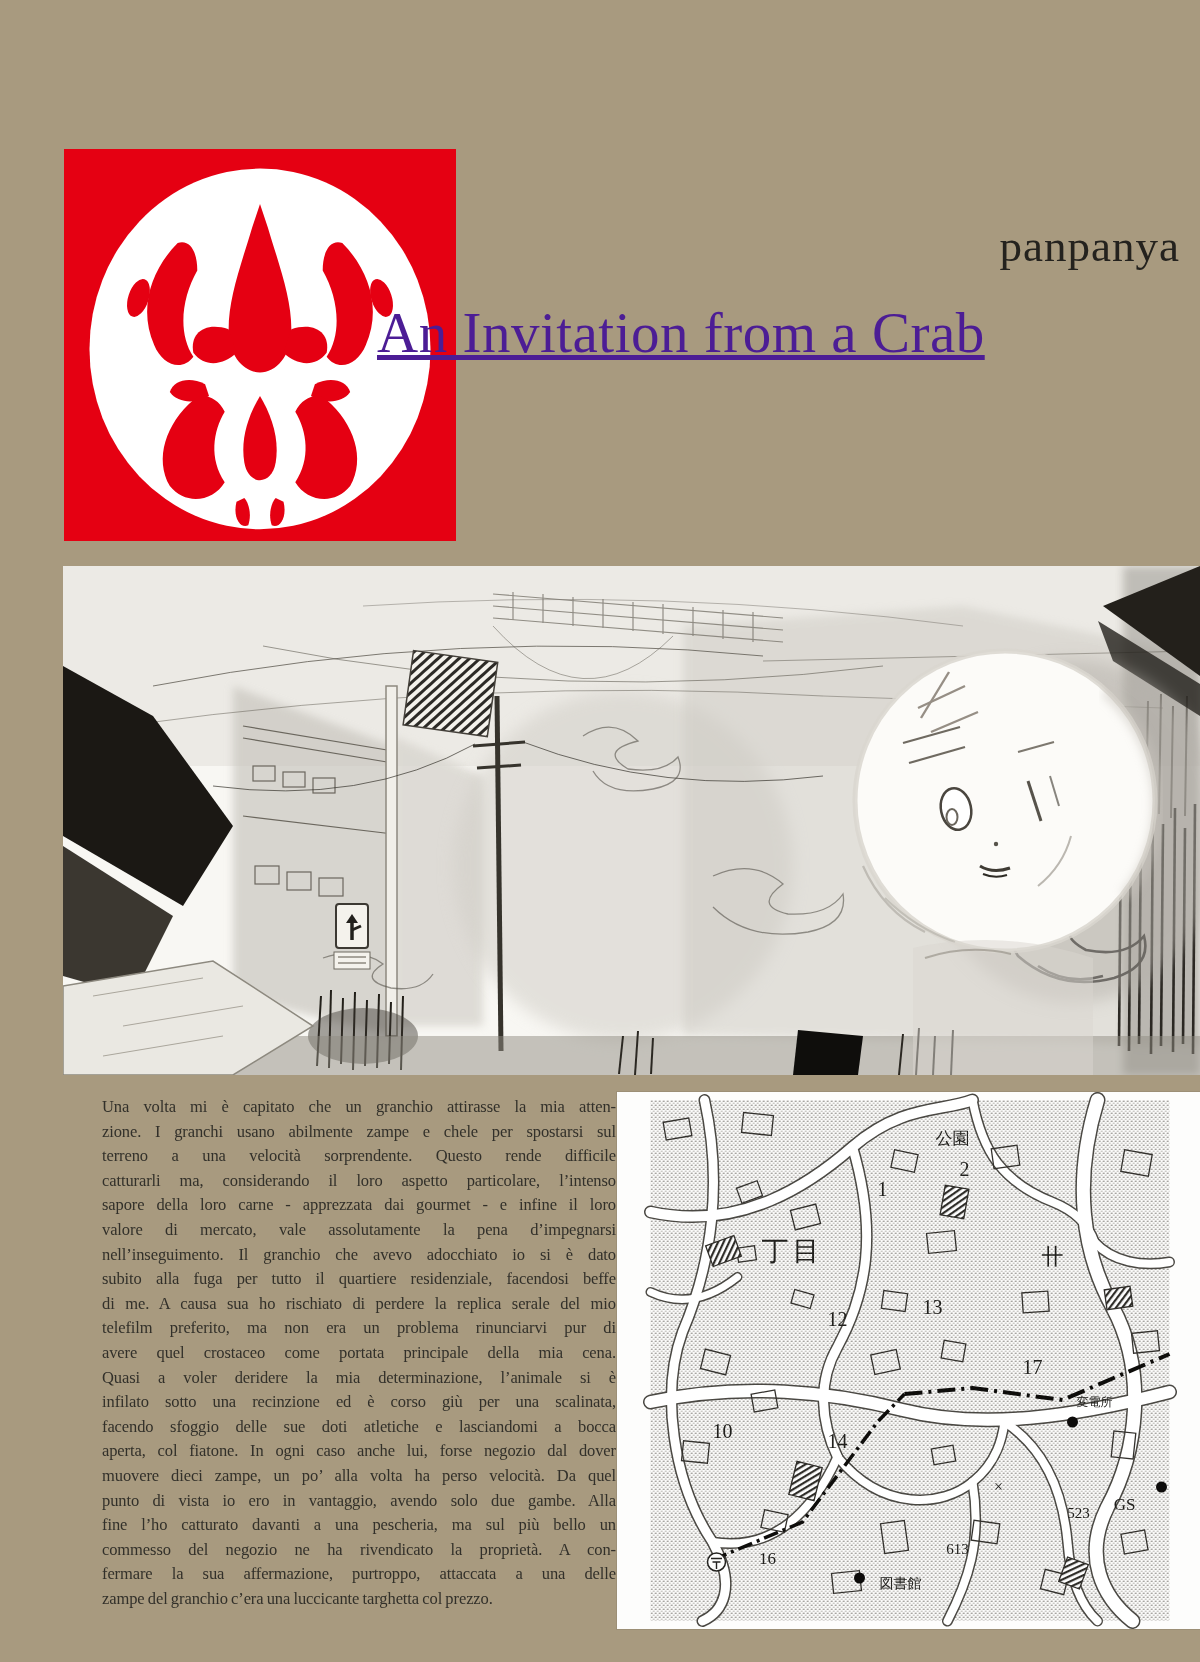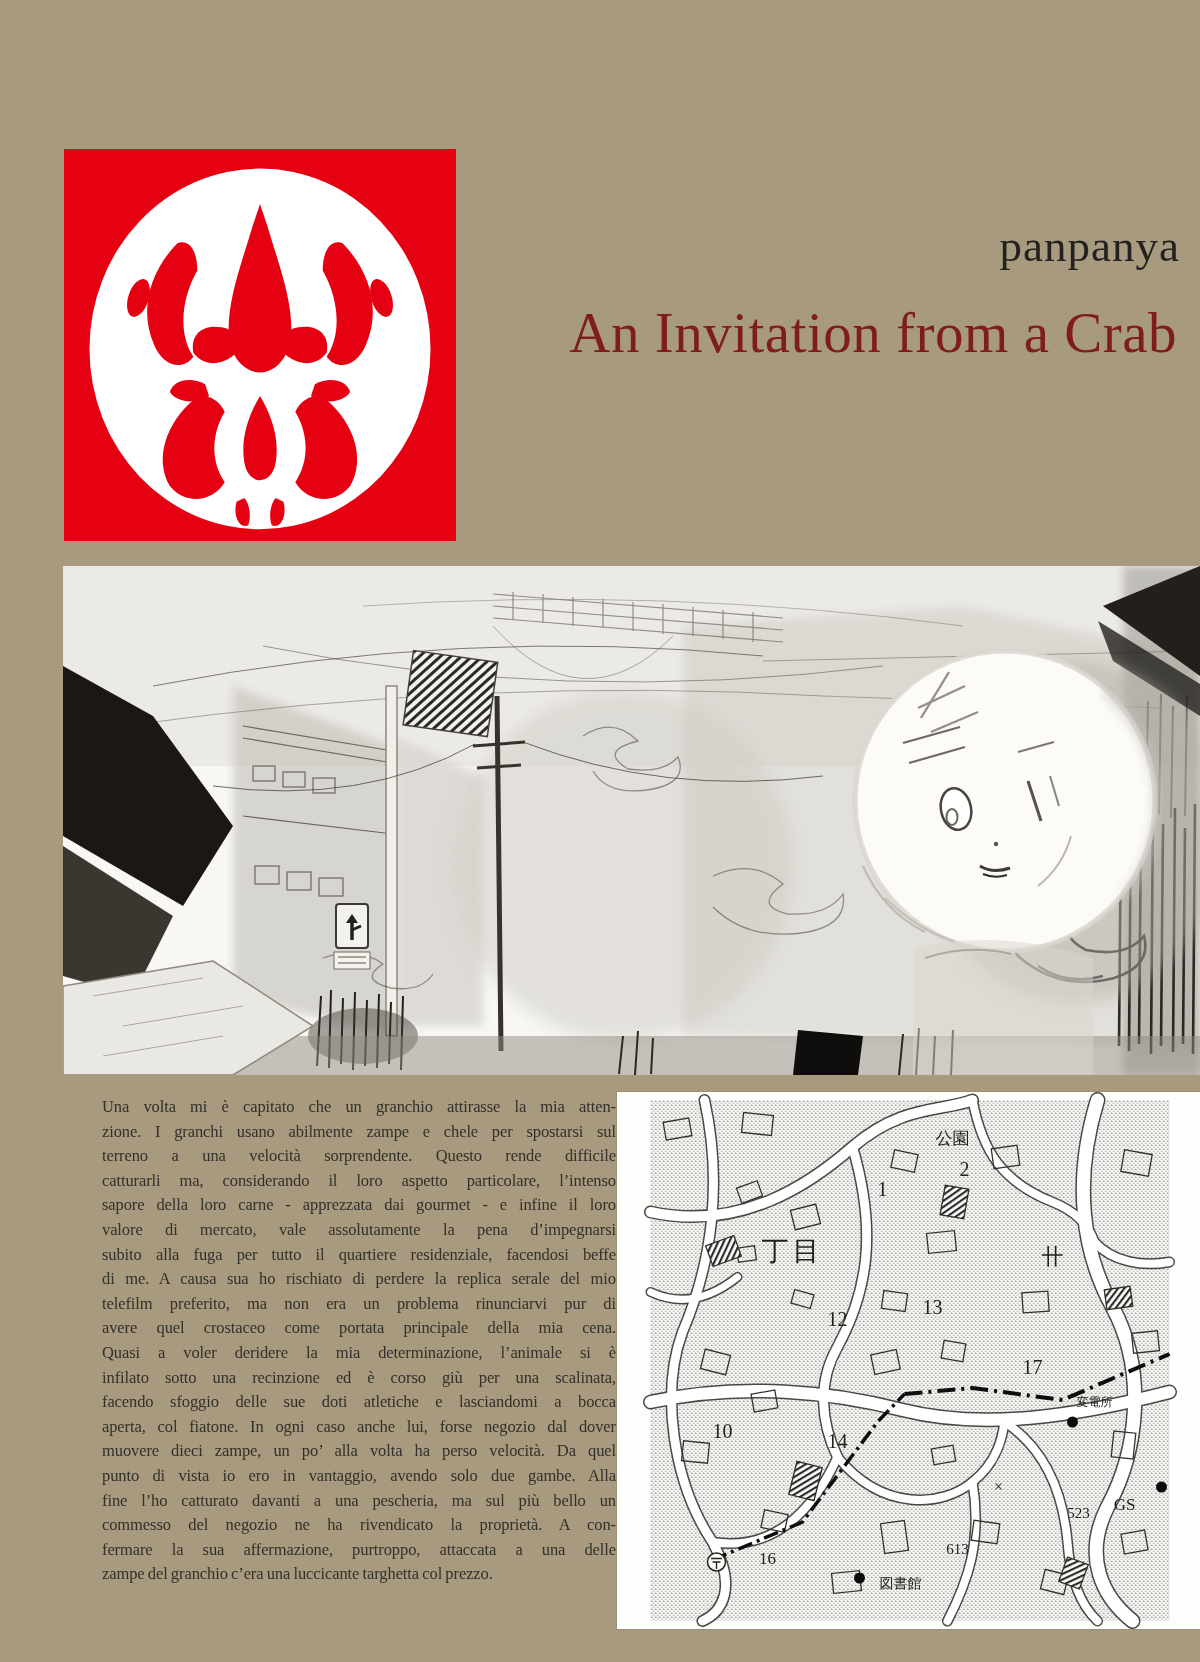"An Invitation from a Crab" .title { color: #7f1d1d -> #4c1d95; text-align: right -> left; text-decoration: none -> underline }
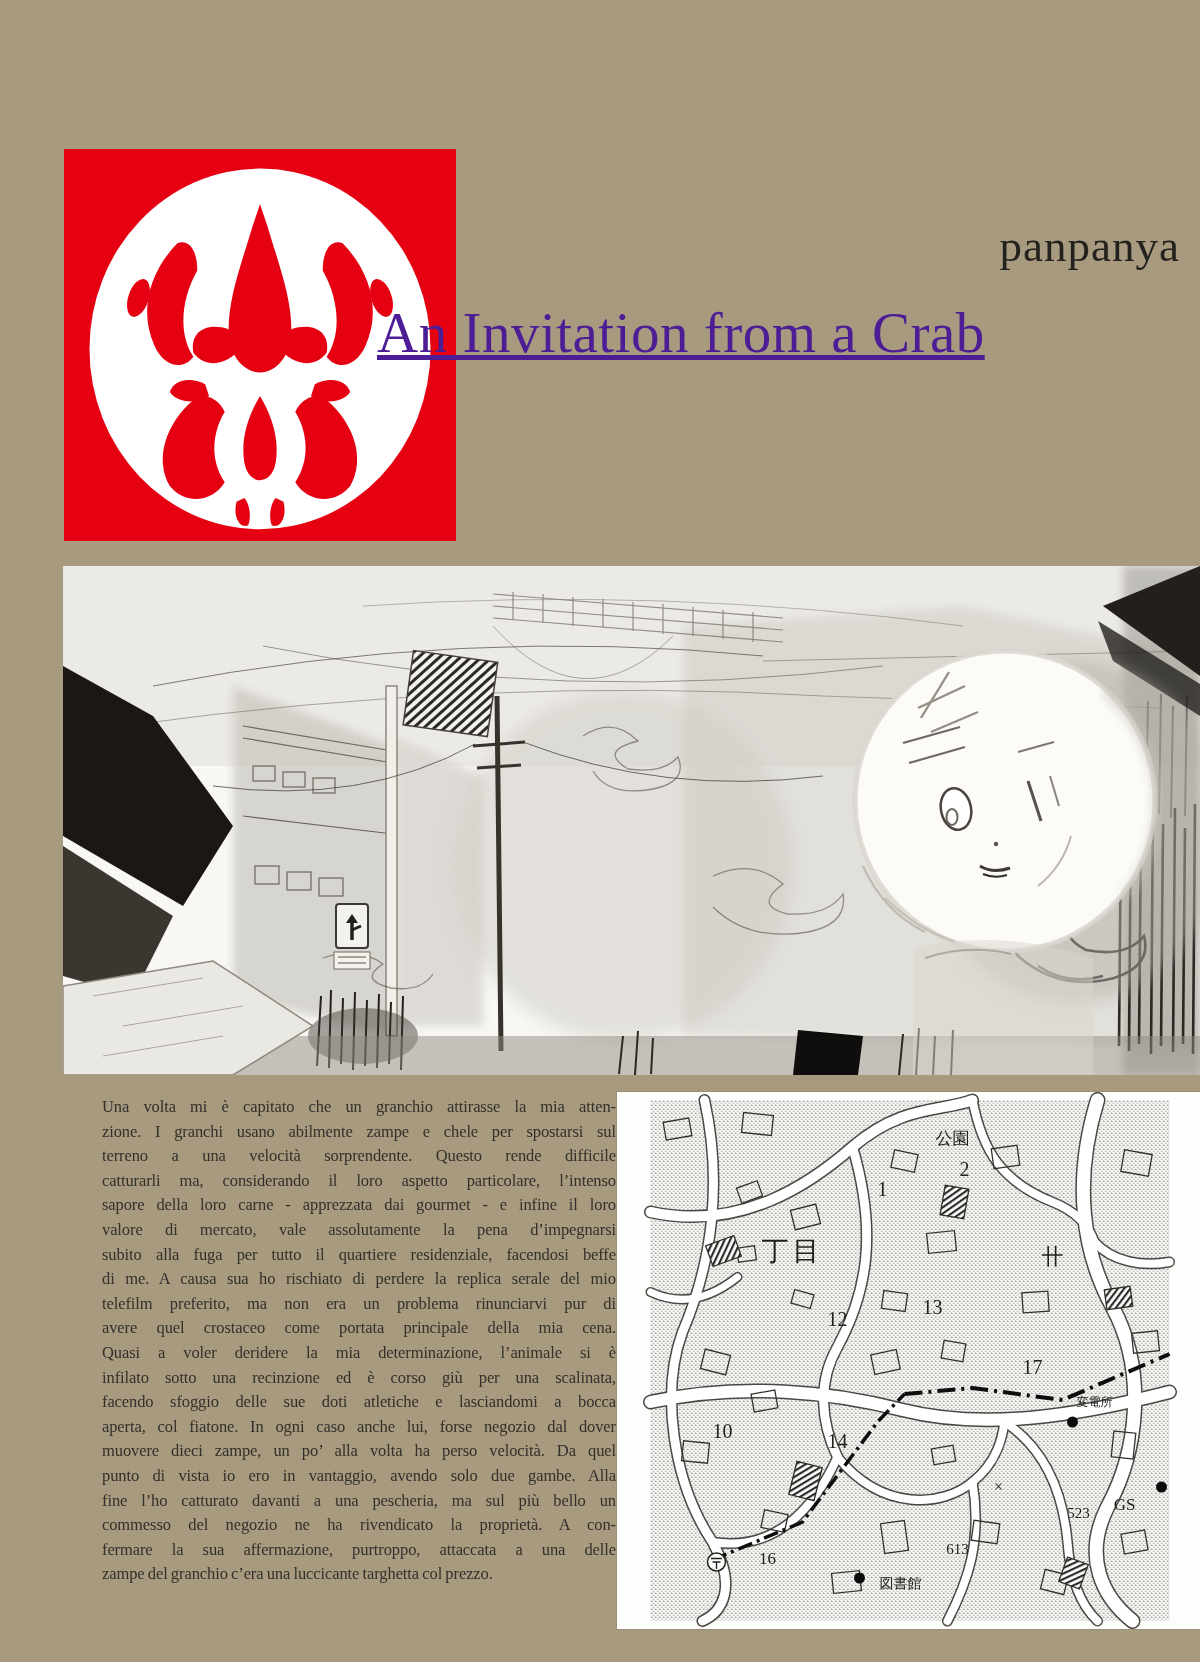"nell’inseguimento. Il granchio che avevo" div.ln { html: none -> <div>nell’inseguimento. Il granchio che avevo adocchiato io si è dato</div> }
